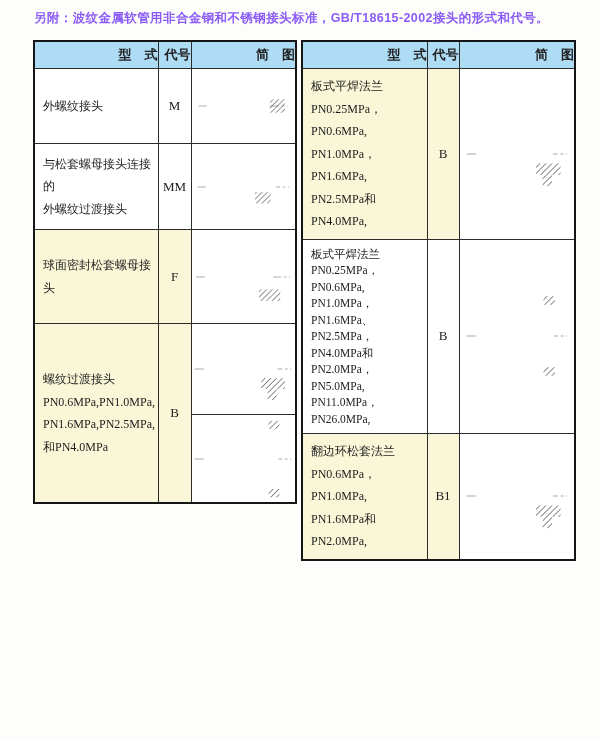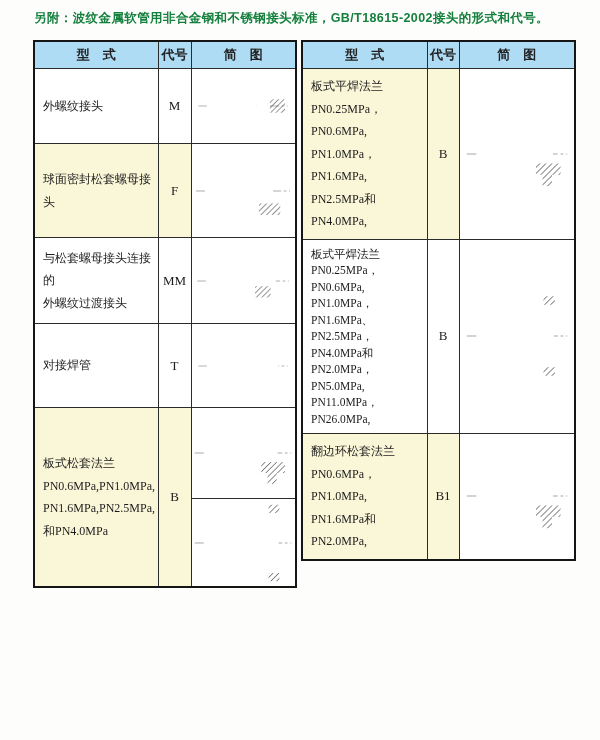"另附：波纹金属软管用非合金钢和不锈钢接头标准，GB/T18615-2002接头的" .caption { color: #15803d -> #8b5cf6 }
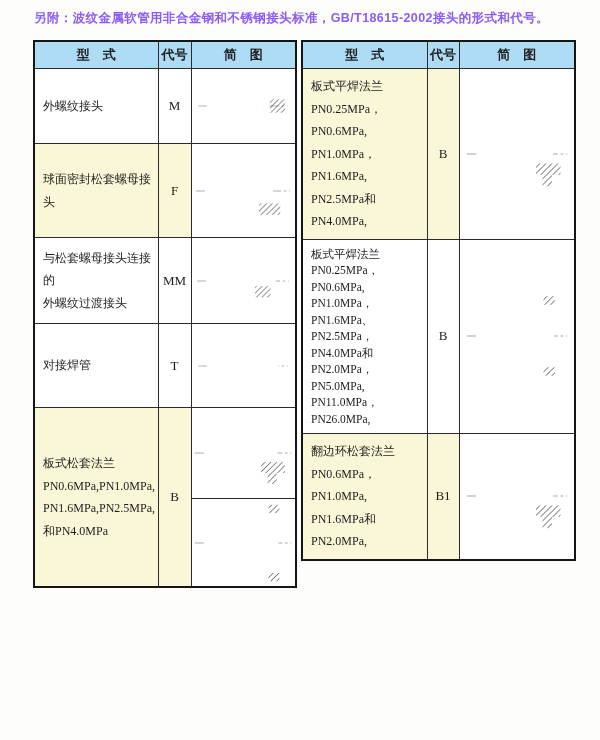"型 式" th { text-align: none -> right }
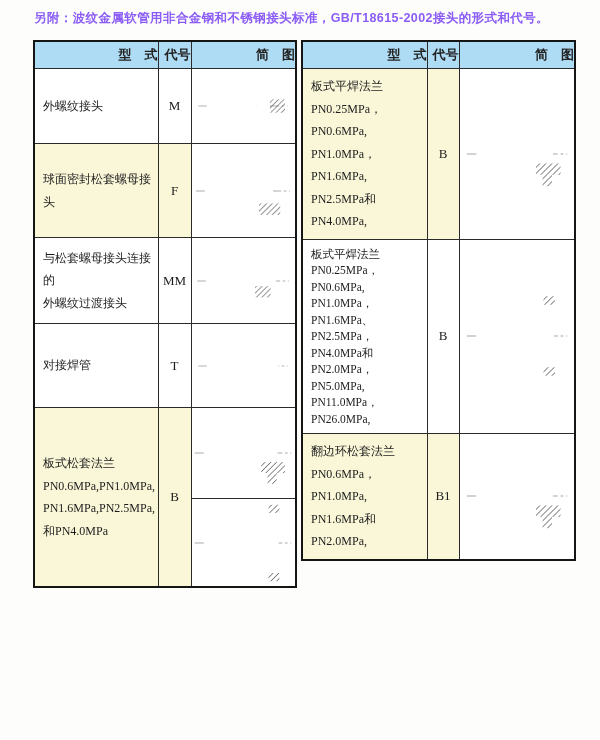"球面密封松套螺母接头" tr { order: before "与松套螺母接头连接的" -> after "与松套螺母接头连接的" }
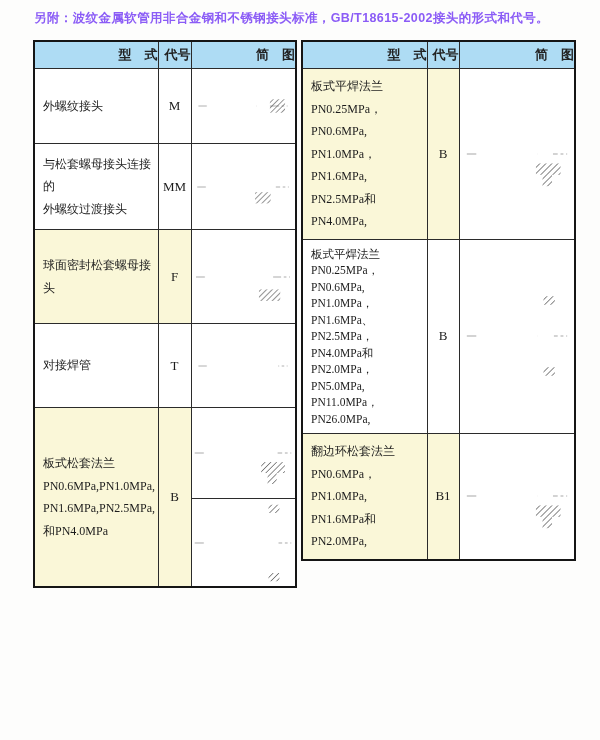"对接焊管" tr { html: <tr> <td>对接焊管</td> <td>T</td> <td> <svg> <use></use> <use></use> </svg> </td> </tr> -> none }
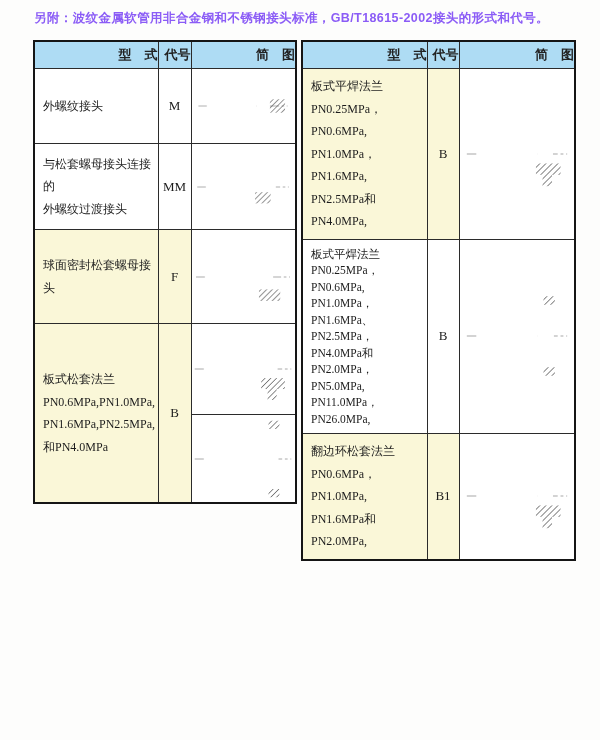"板式松套法兰" td.type-cell { text: 板式松套法兰 -> 螺纹过渡接头 }
